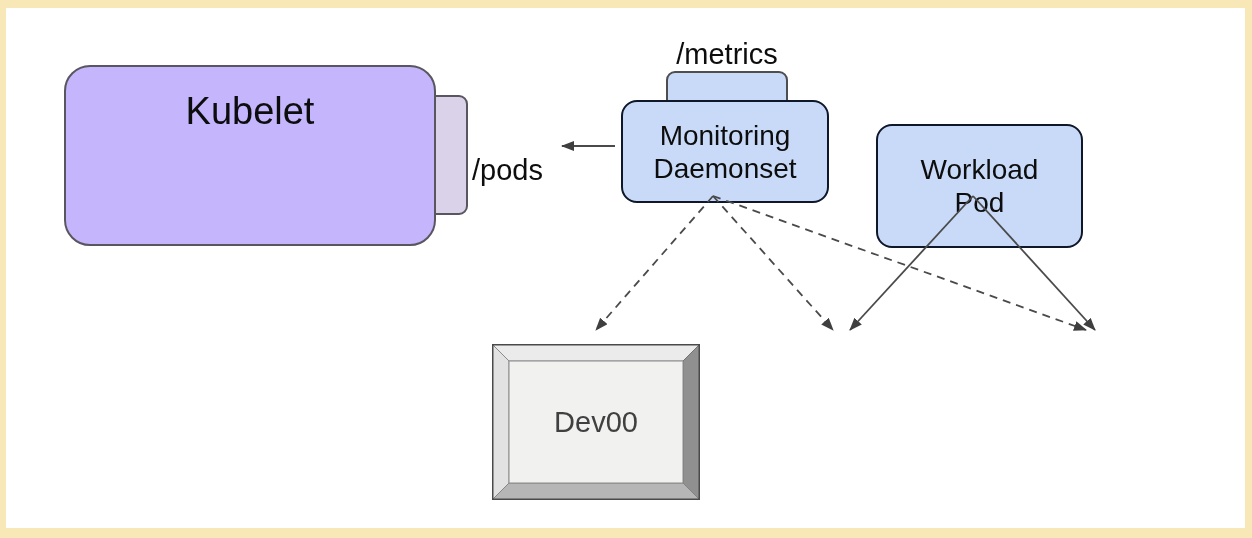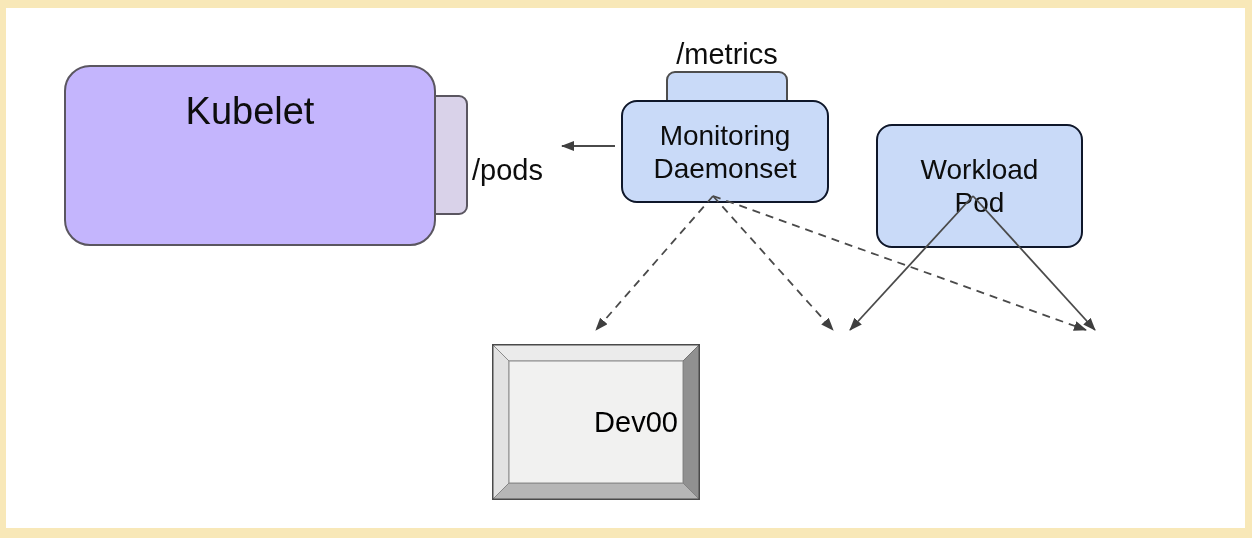"Dev00" .device .device-label { color: #000000 -> #404040; padding-left: 40px -> none }
